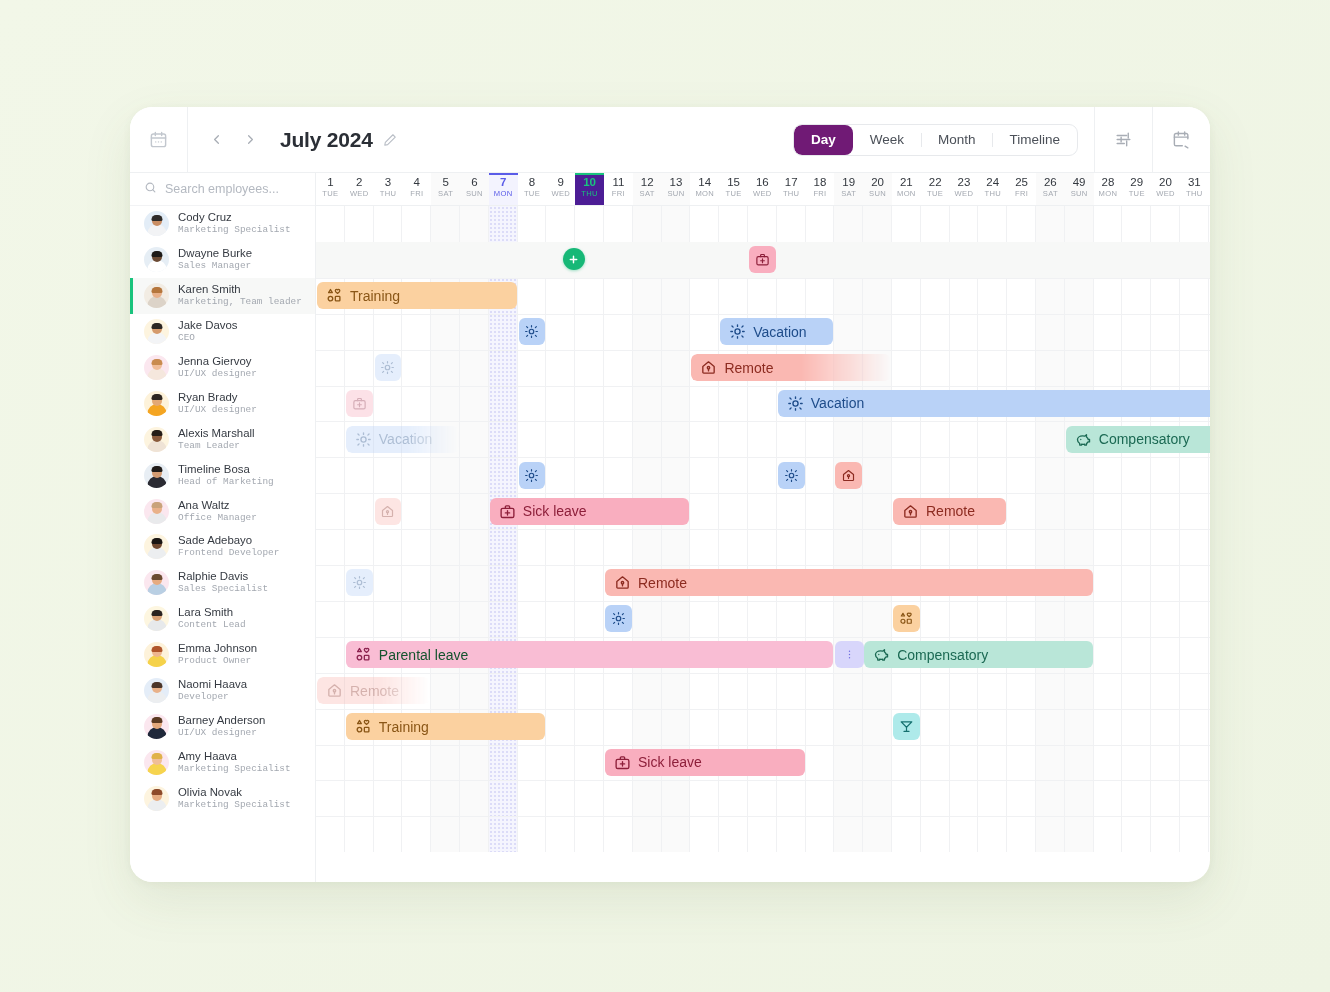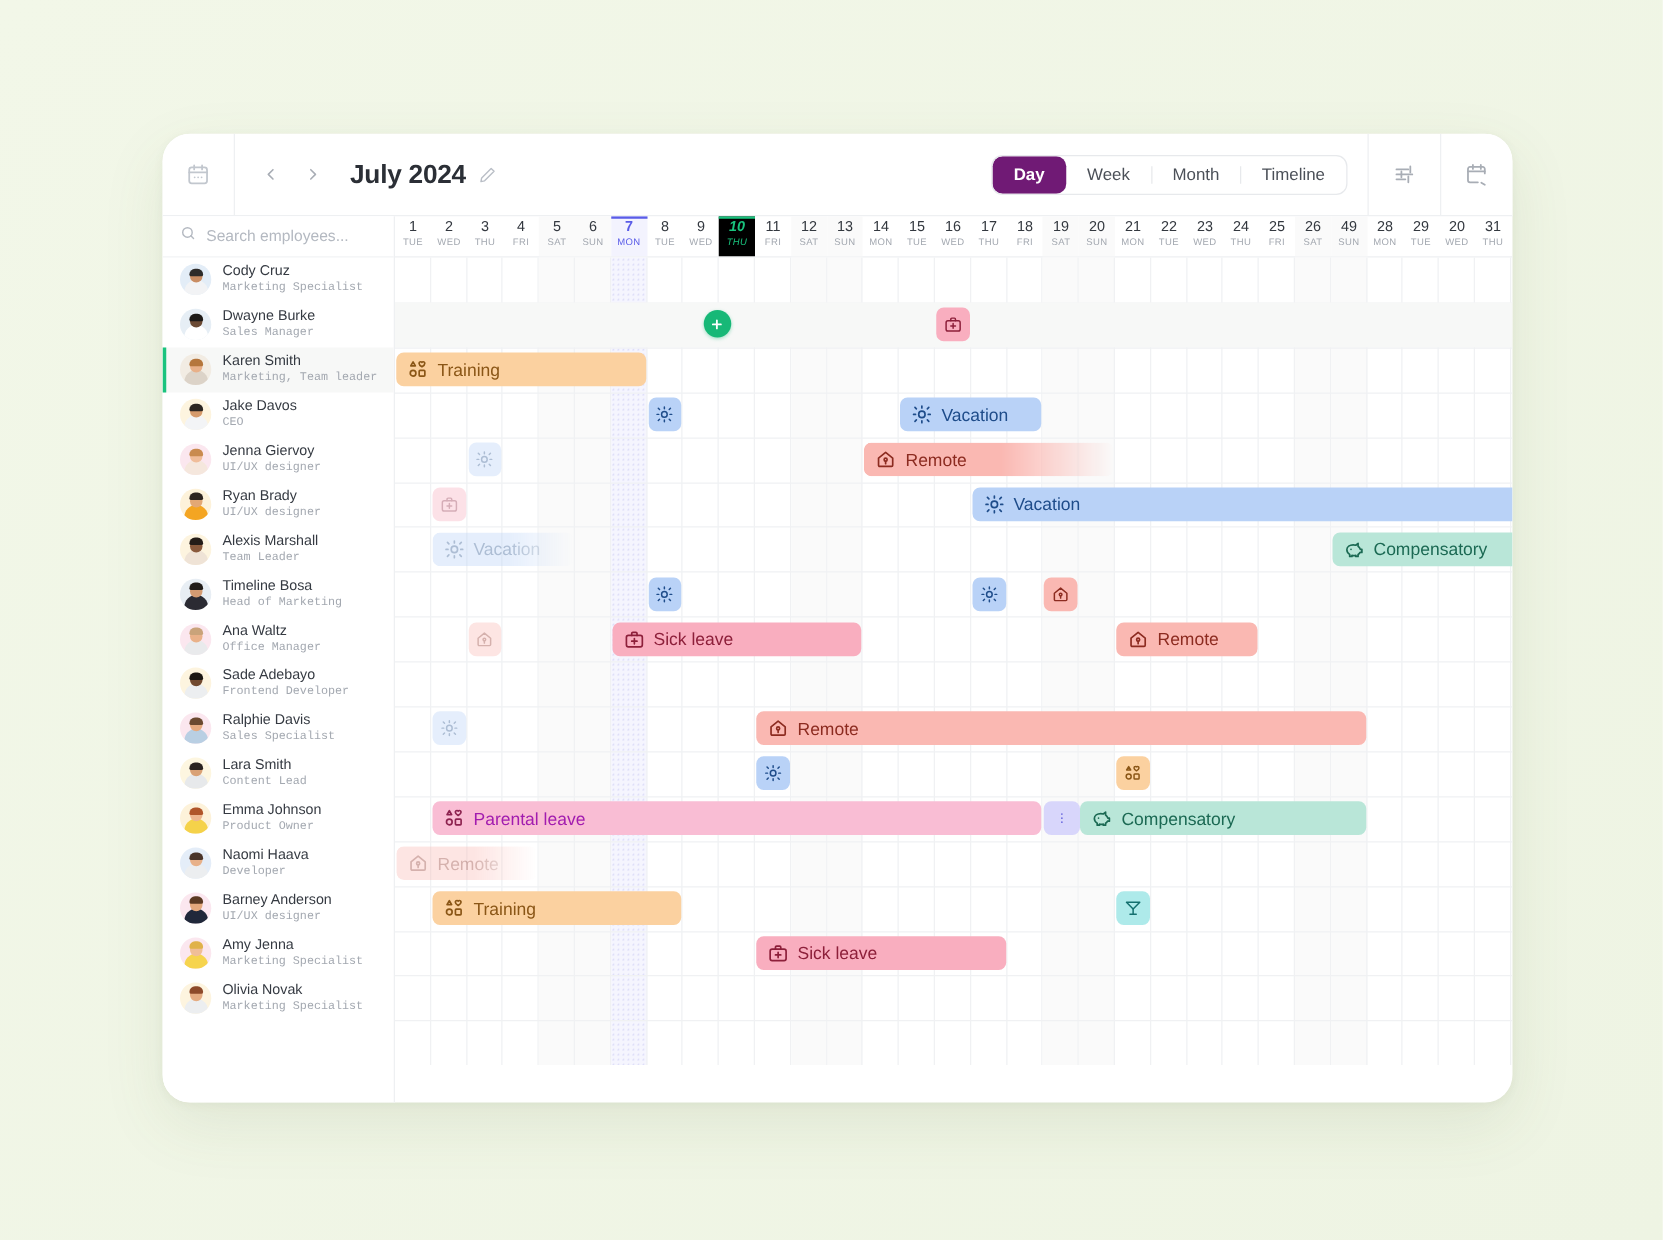"10" .dh.today { background: #000000 -> #4c1d95; font-style: italic -> none }
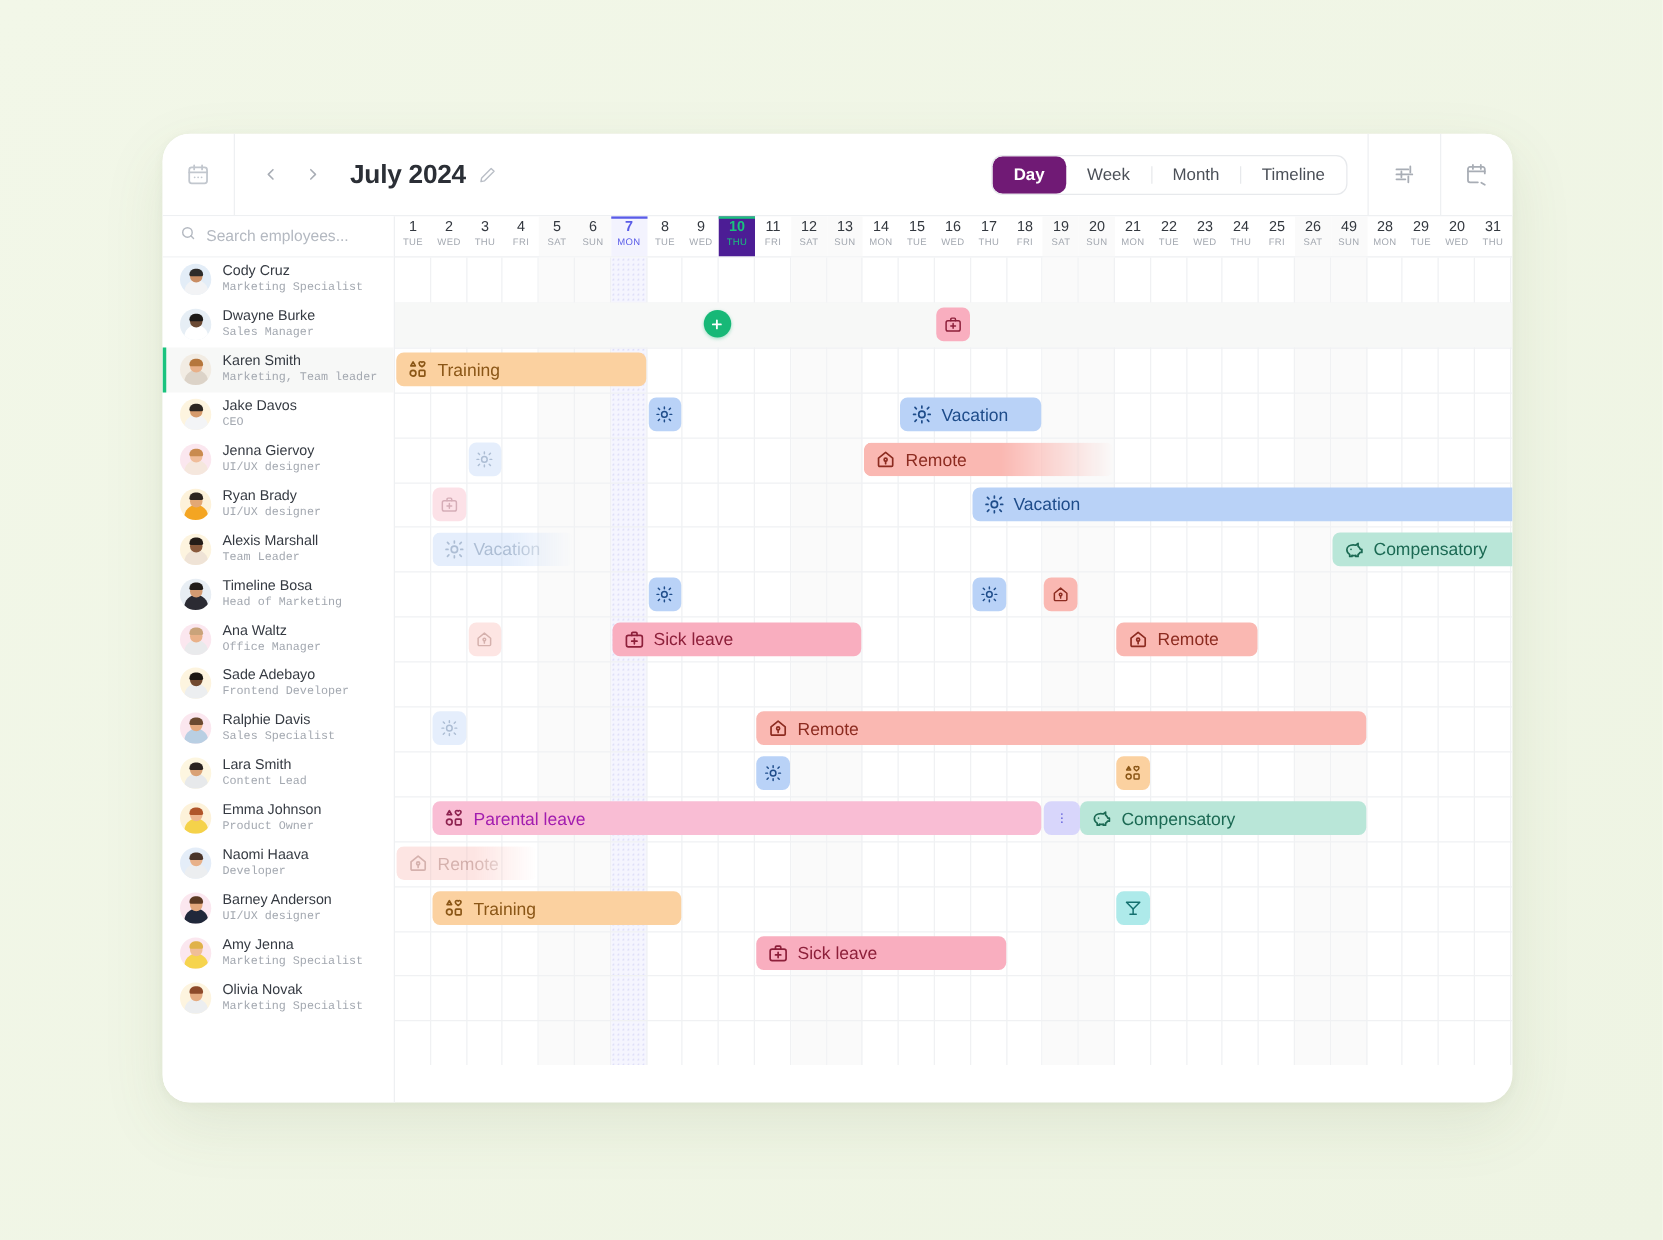"Parental leave" div.ev { color: #a21caf -> #14532d }
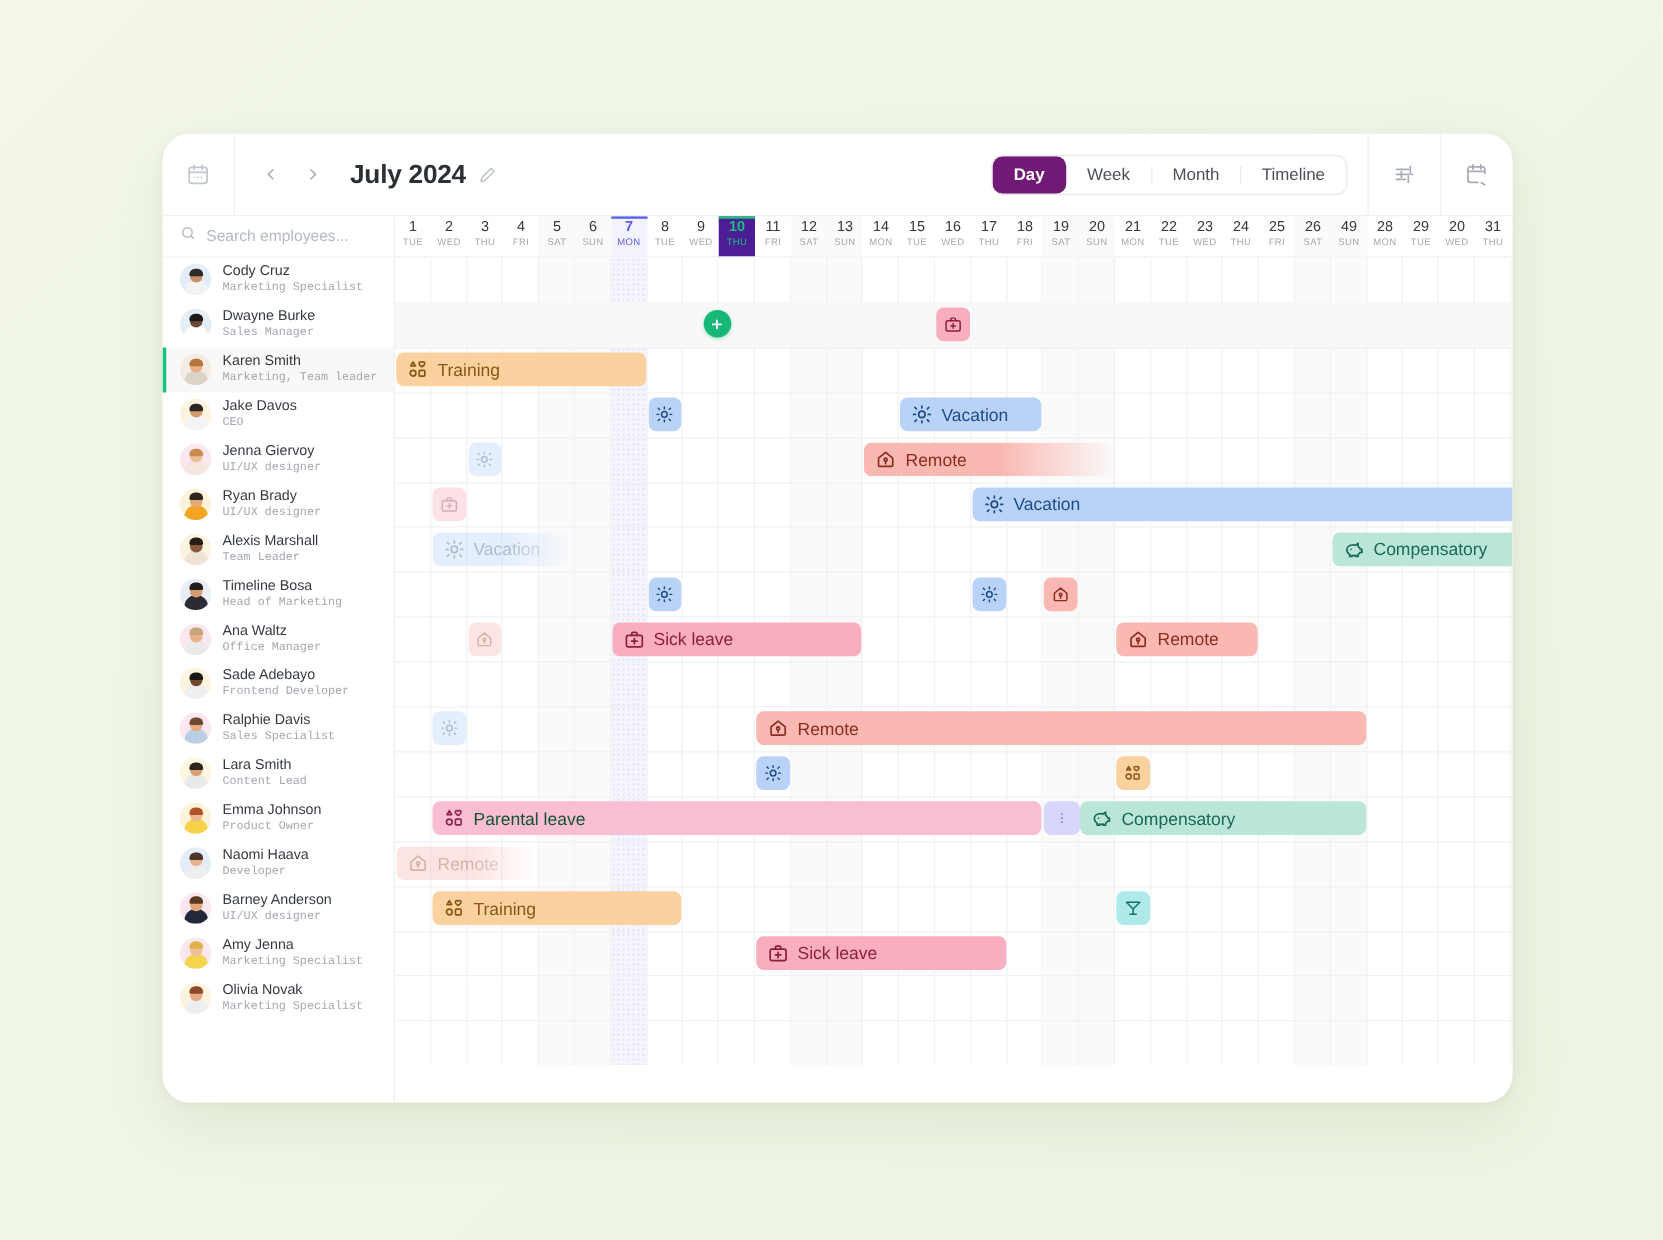"Amy Jenna" div.emp-name { text: Jenna -> Haava }
